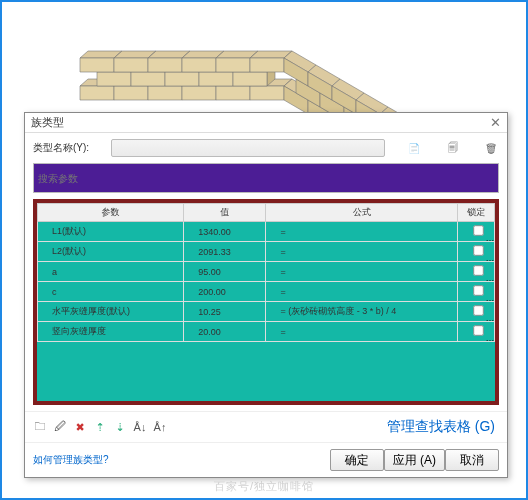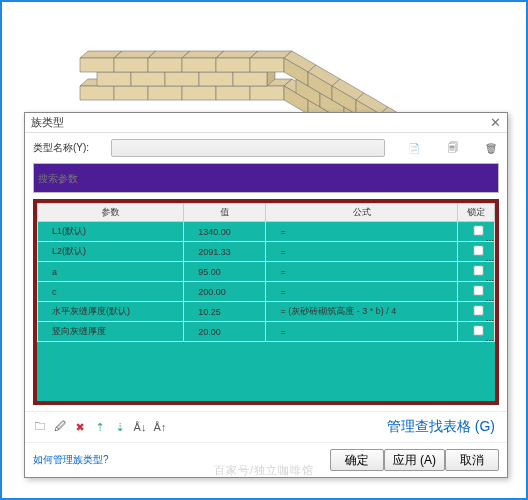"百家号/独立咖啡馆" .watermark { bottom: 20px -> 4px }
